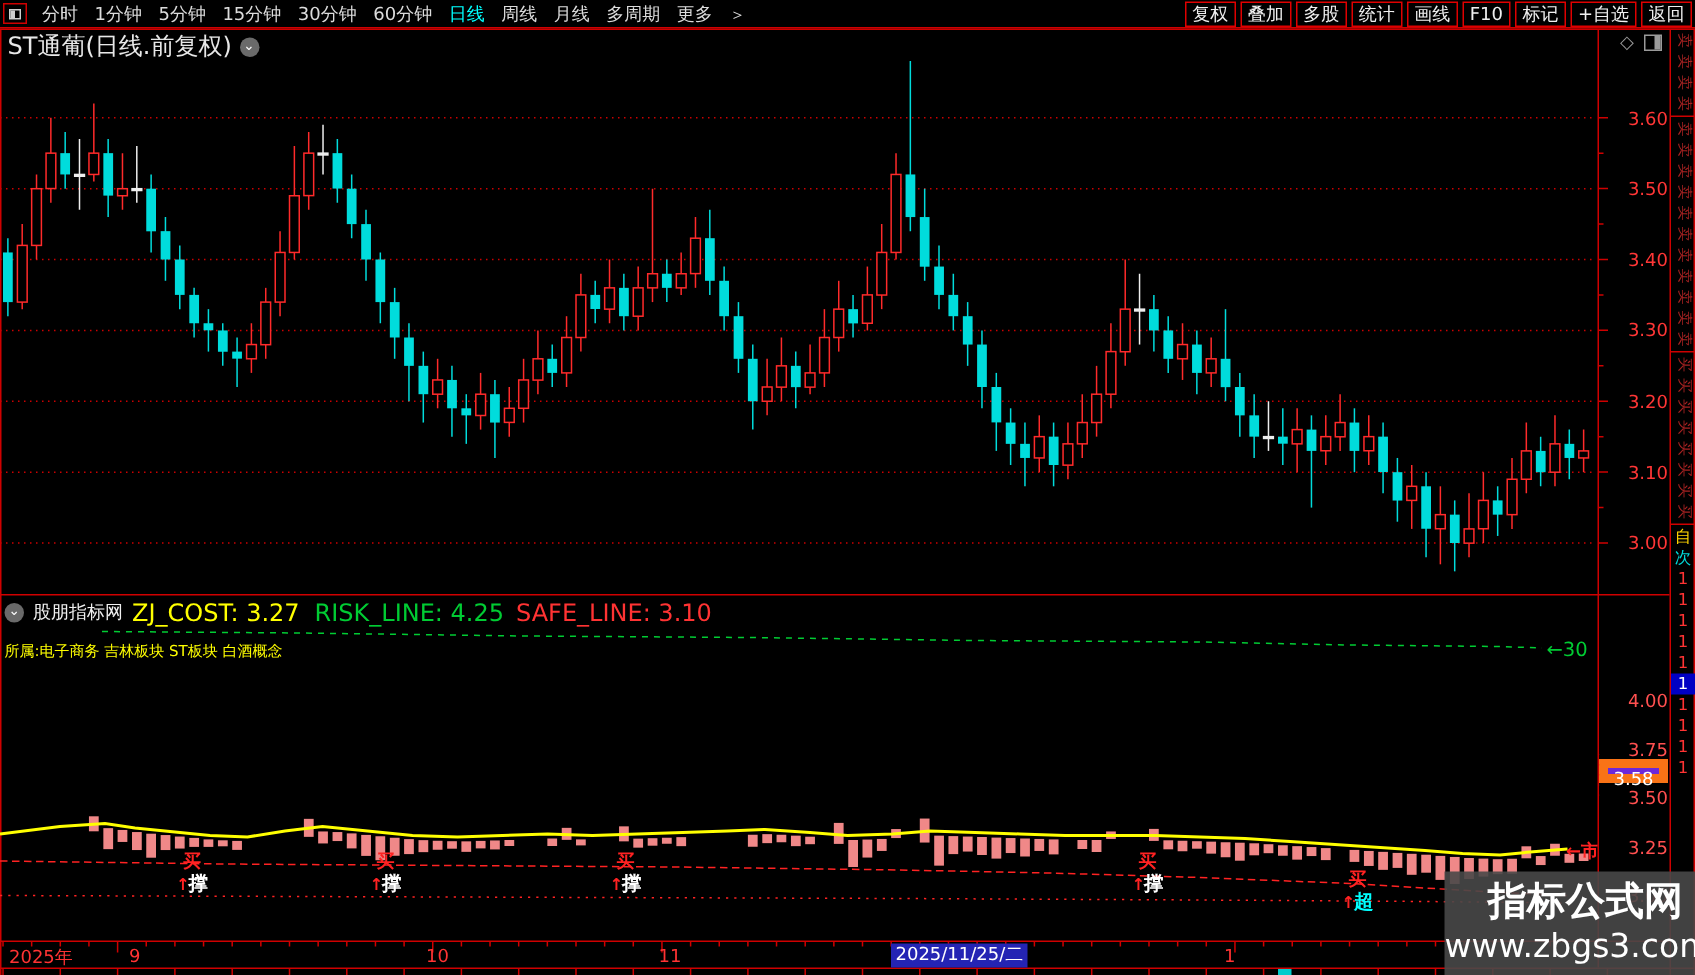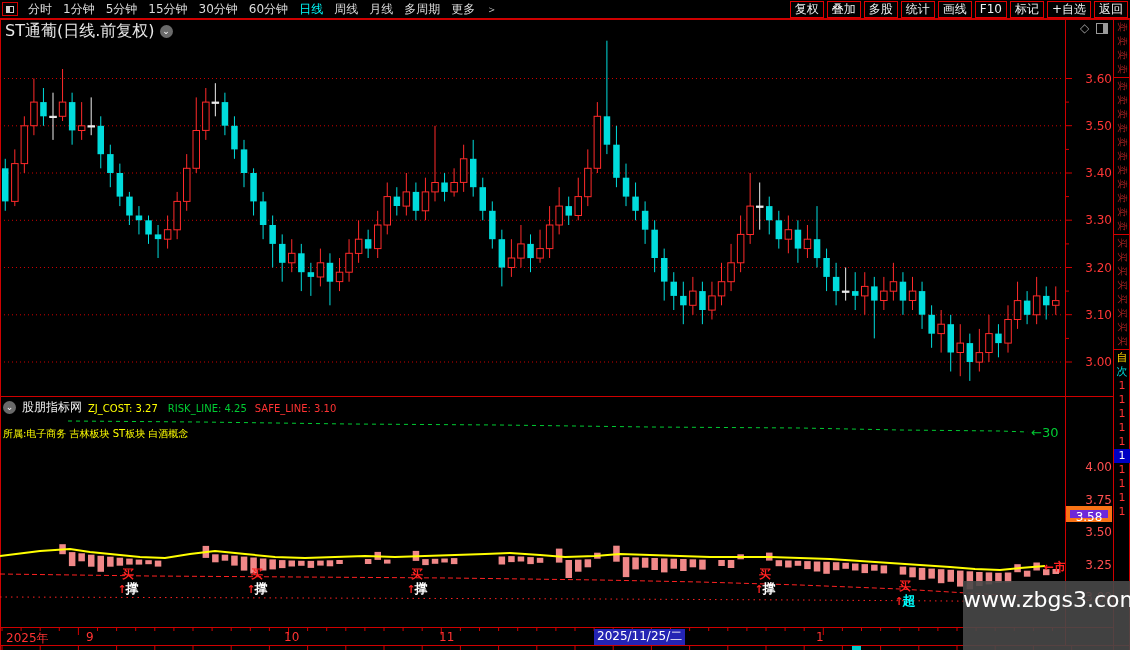"ZJ_COST: 3.27" .iv { font-size: 10px -> 16px }
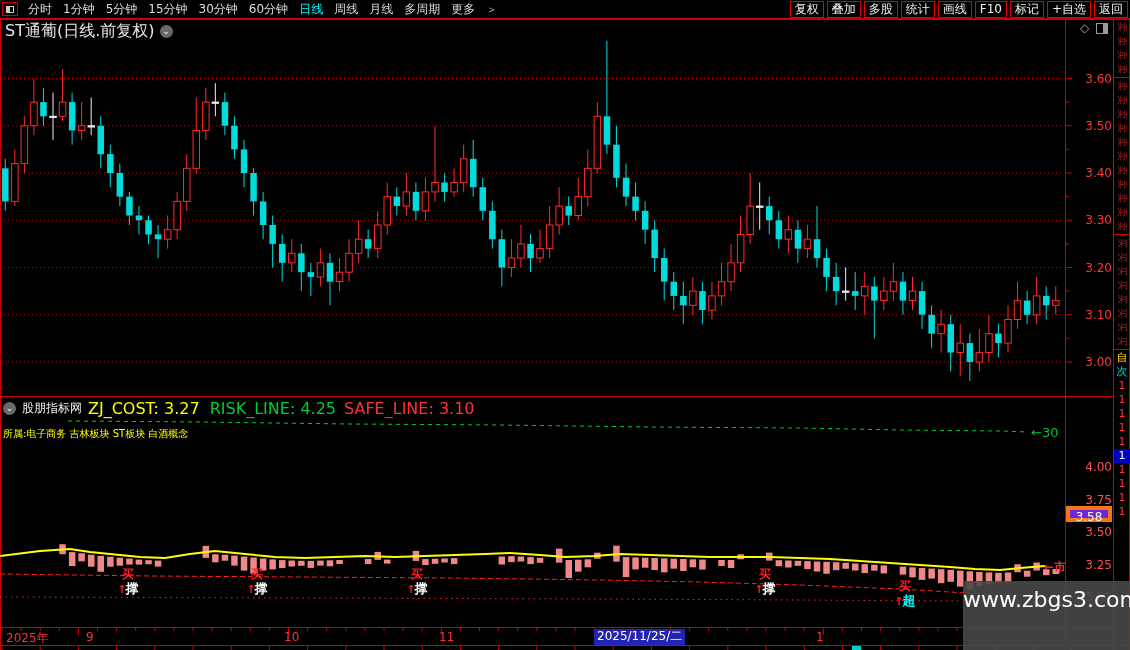"3.58" .curmark { border: 4px solid #f97316 -> 6px solid #f97316 }
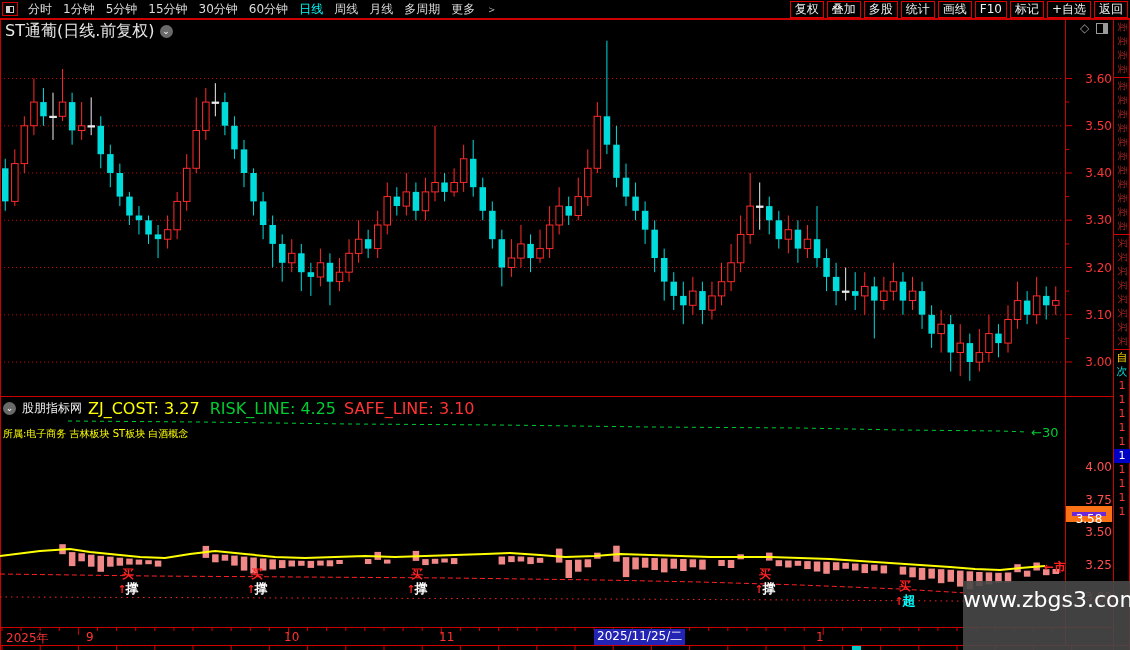"指标公式网" div.l1 { html: none -> <div>指标公式网</div> }
